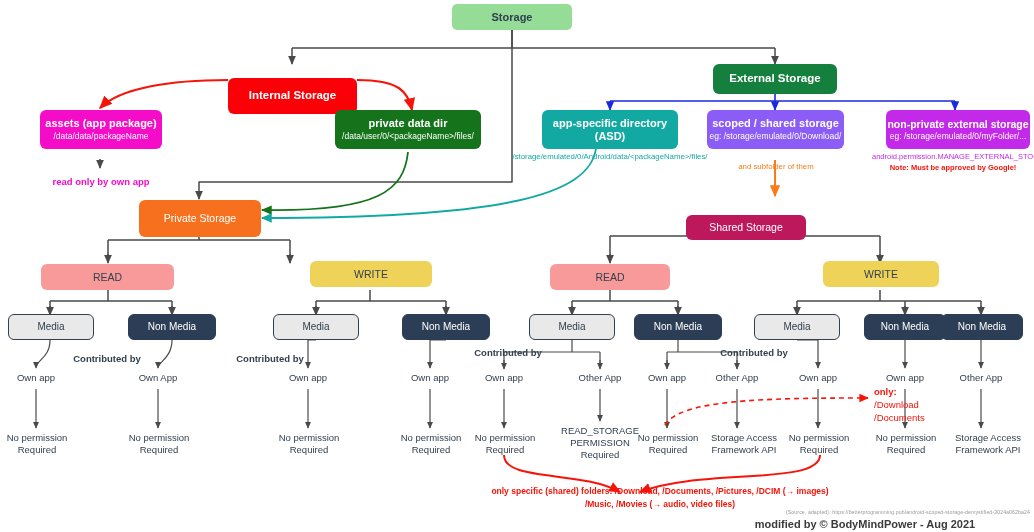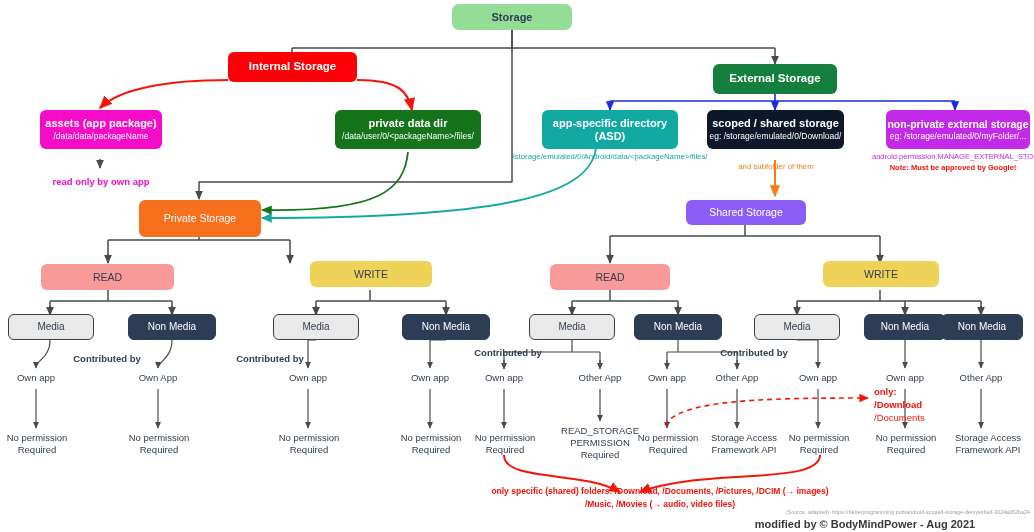"Storage" div.node { border-radius: 7px -> none }
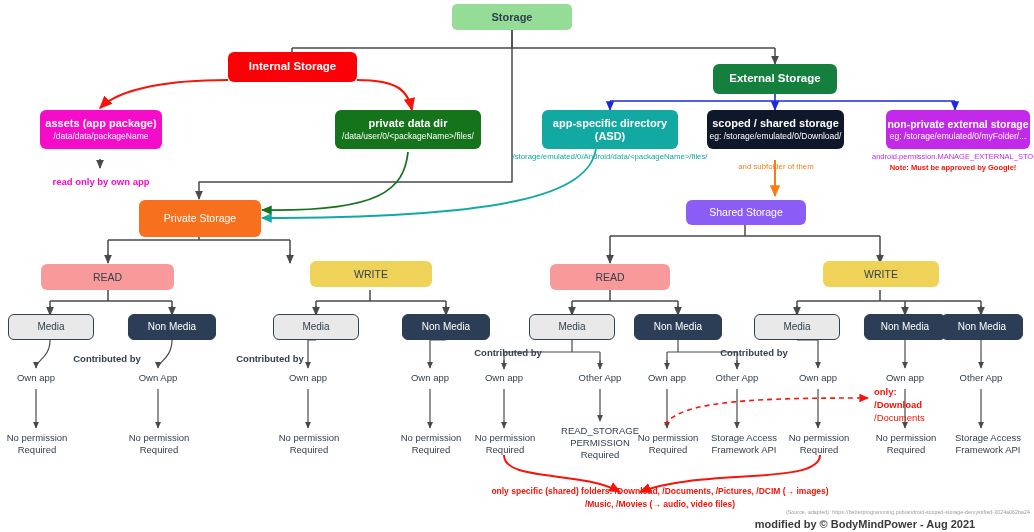"Internal Storage" div.node { height: 30px -> 36px; top: 52px -> 78px }
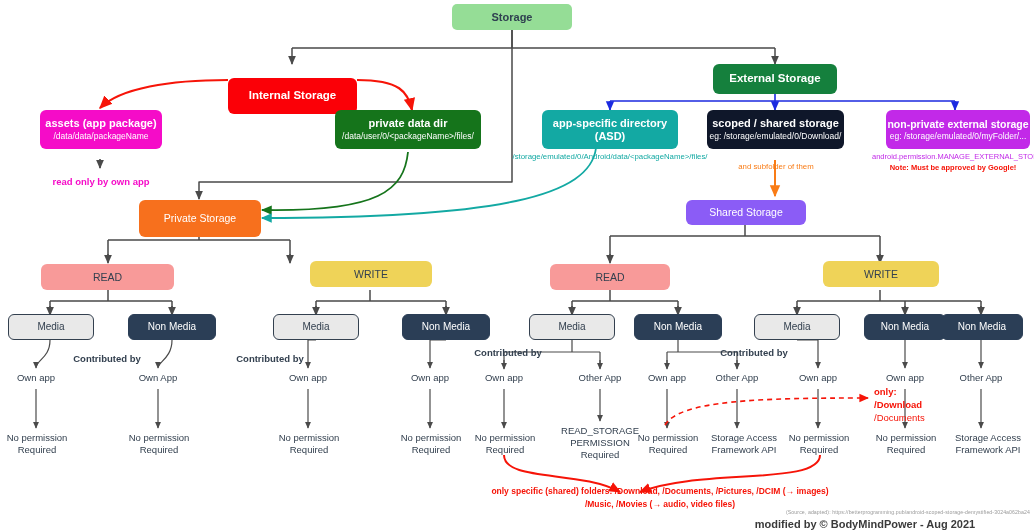"scoped / shared storage" .n-scoped { background: #0f172a -> #8b5cf6 }
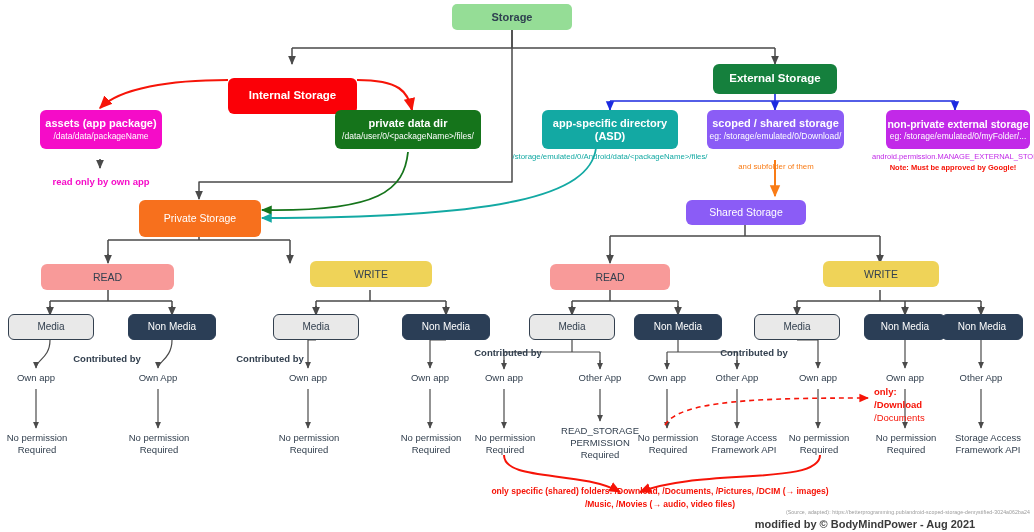"Shared Storage" .n-shared { background: #8b5cf6 -> #be185d; margin-top: none -> 15px }
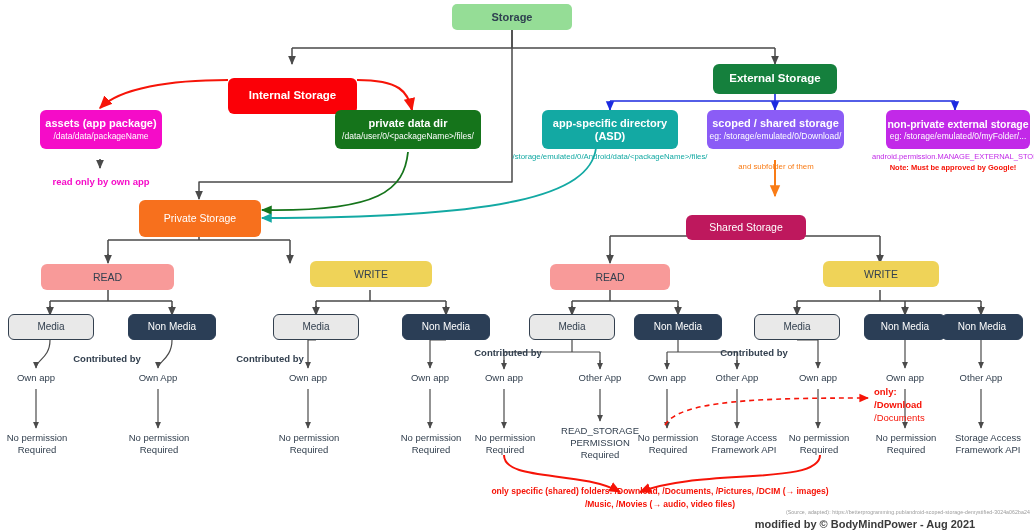"/Download" div.cap { font-weight: bold -> normal }
